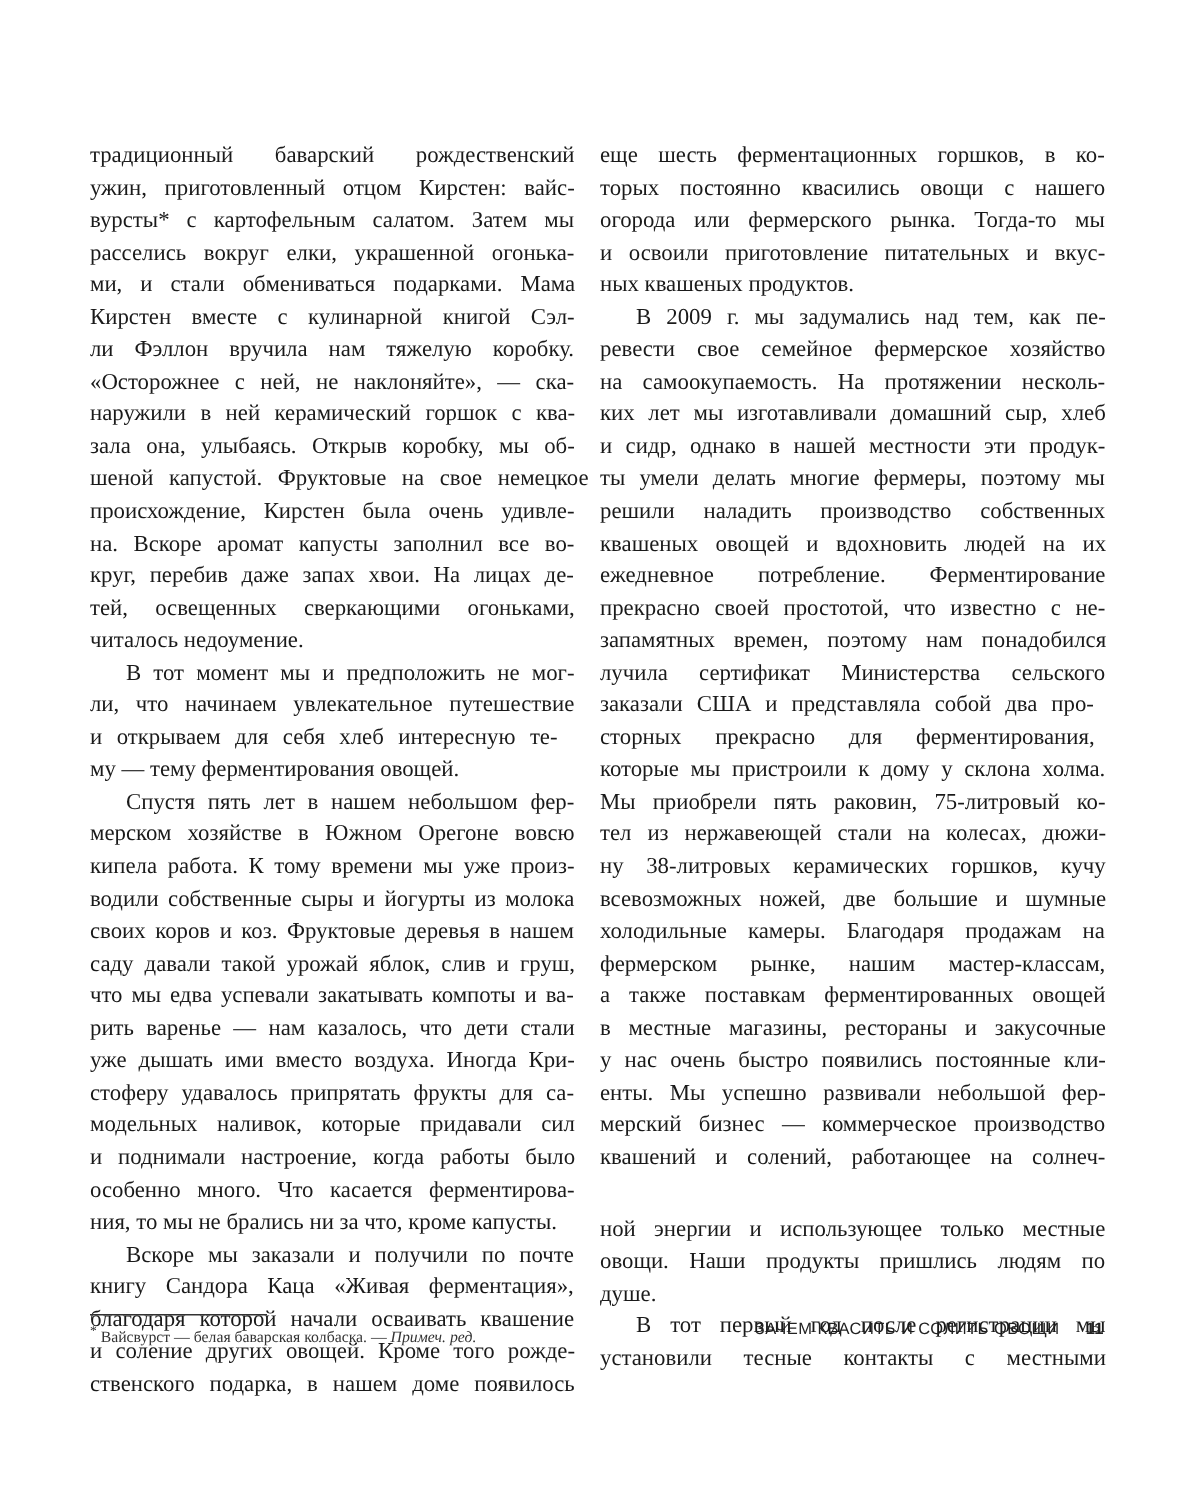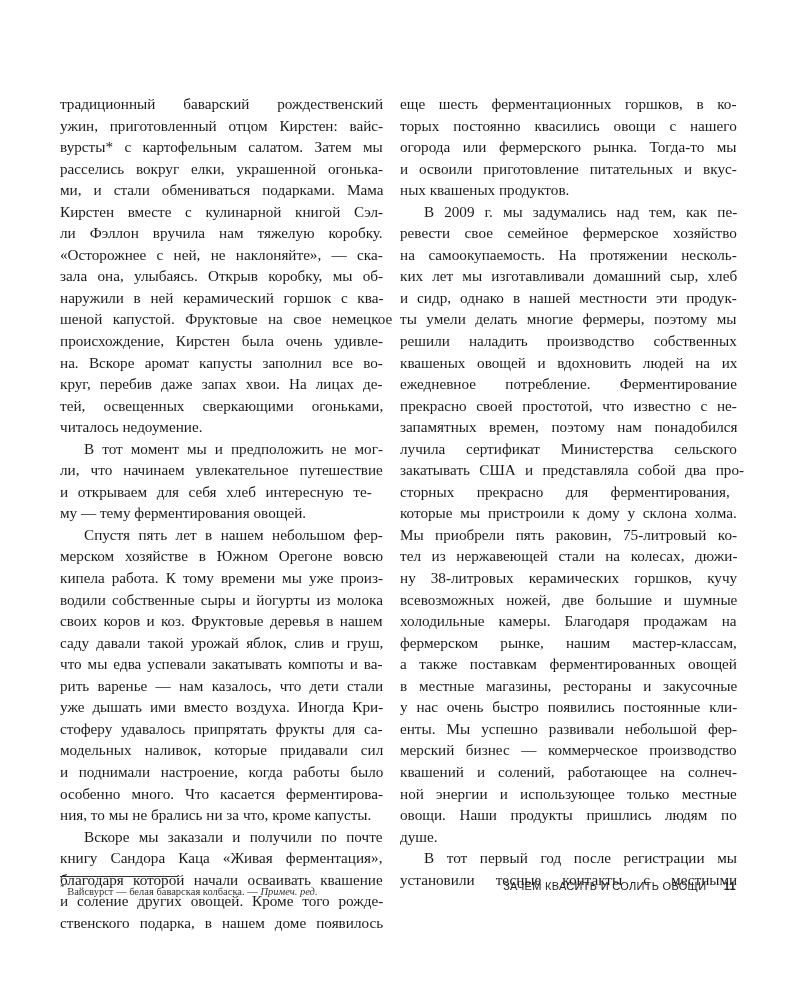"зала она, улыбаясь. Открыв коробку," span.line { order: before "наружили в ней керамический горшок" -> after "наружили в ней керамический горшок" }
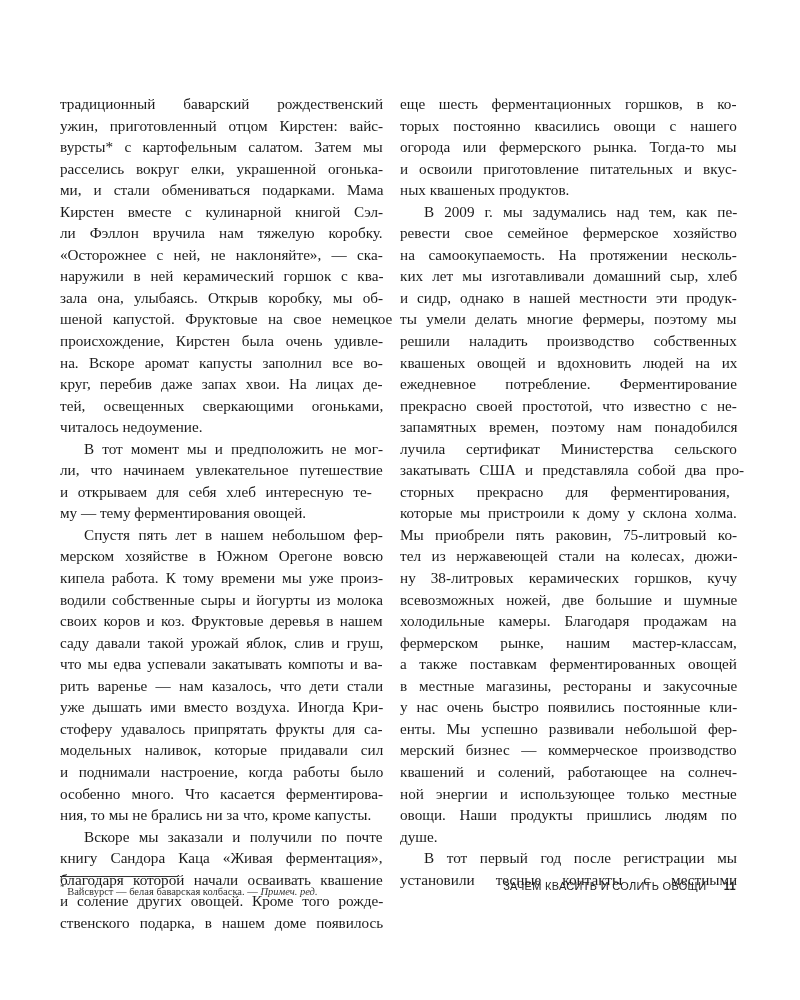"закатывать США и представляла собой" span.line { text: закатывать -> заказали }
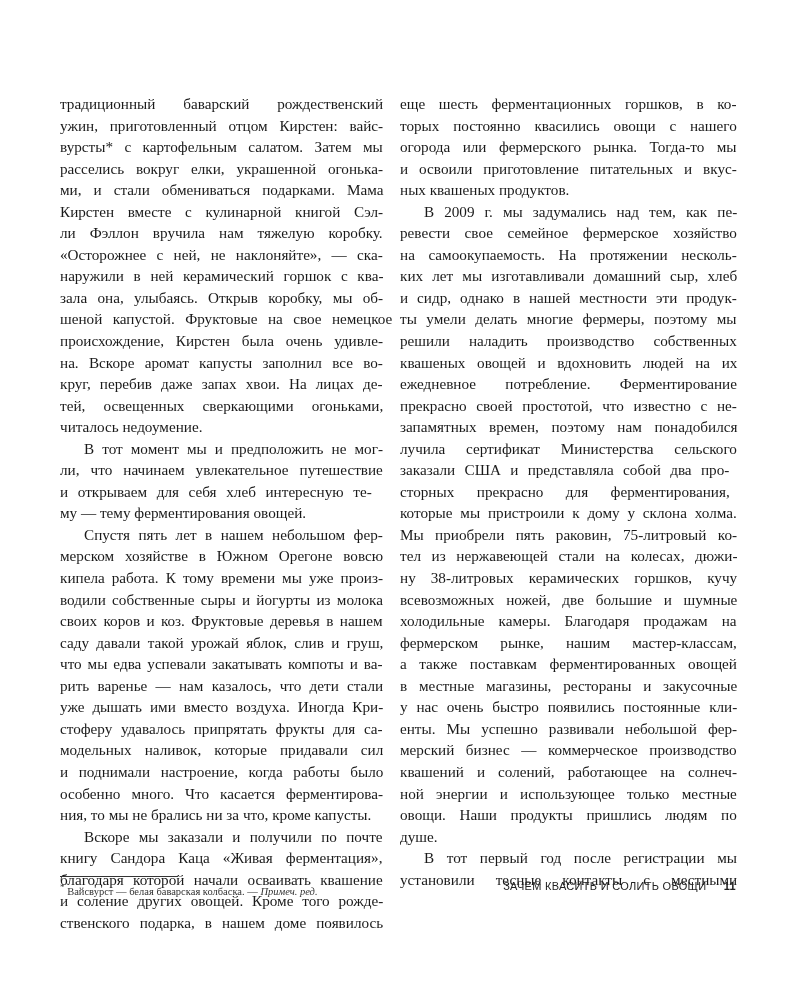"ной энергии и использующее только" span.line { margin-top: none -> 26px }
